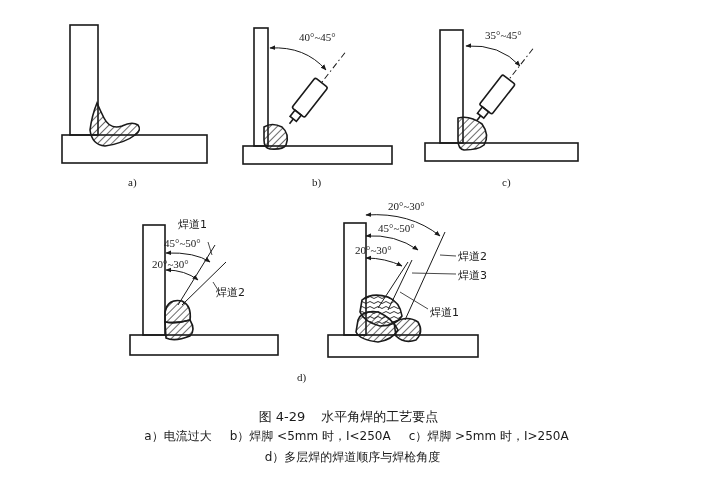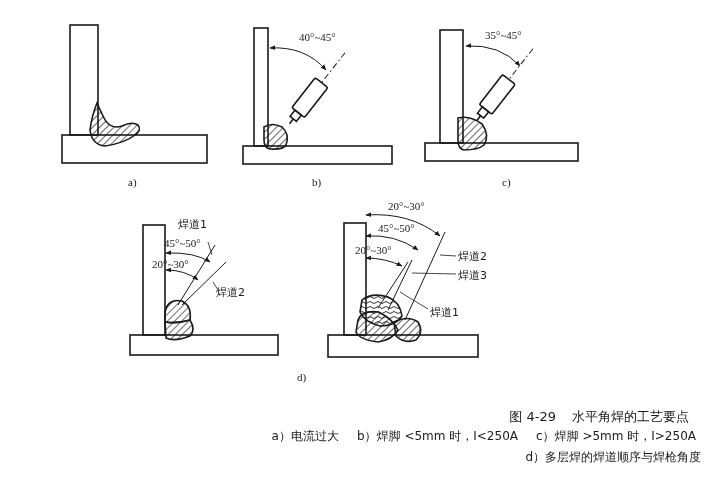"图 4-29 水平角焊的工艺要点" .caption { text-align: right -> center }
